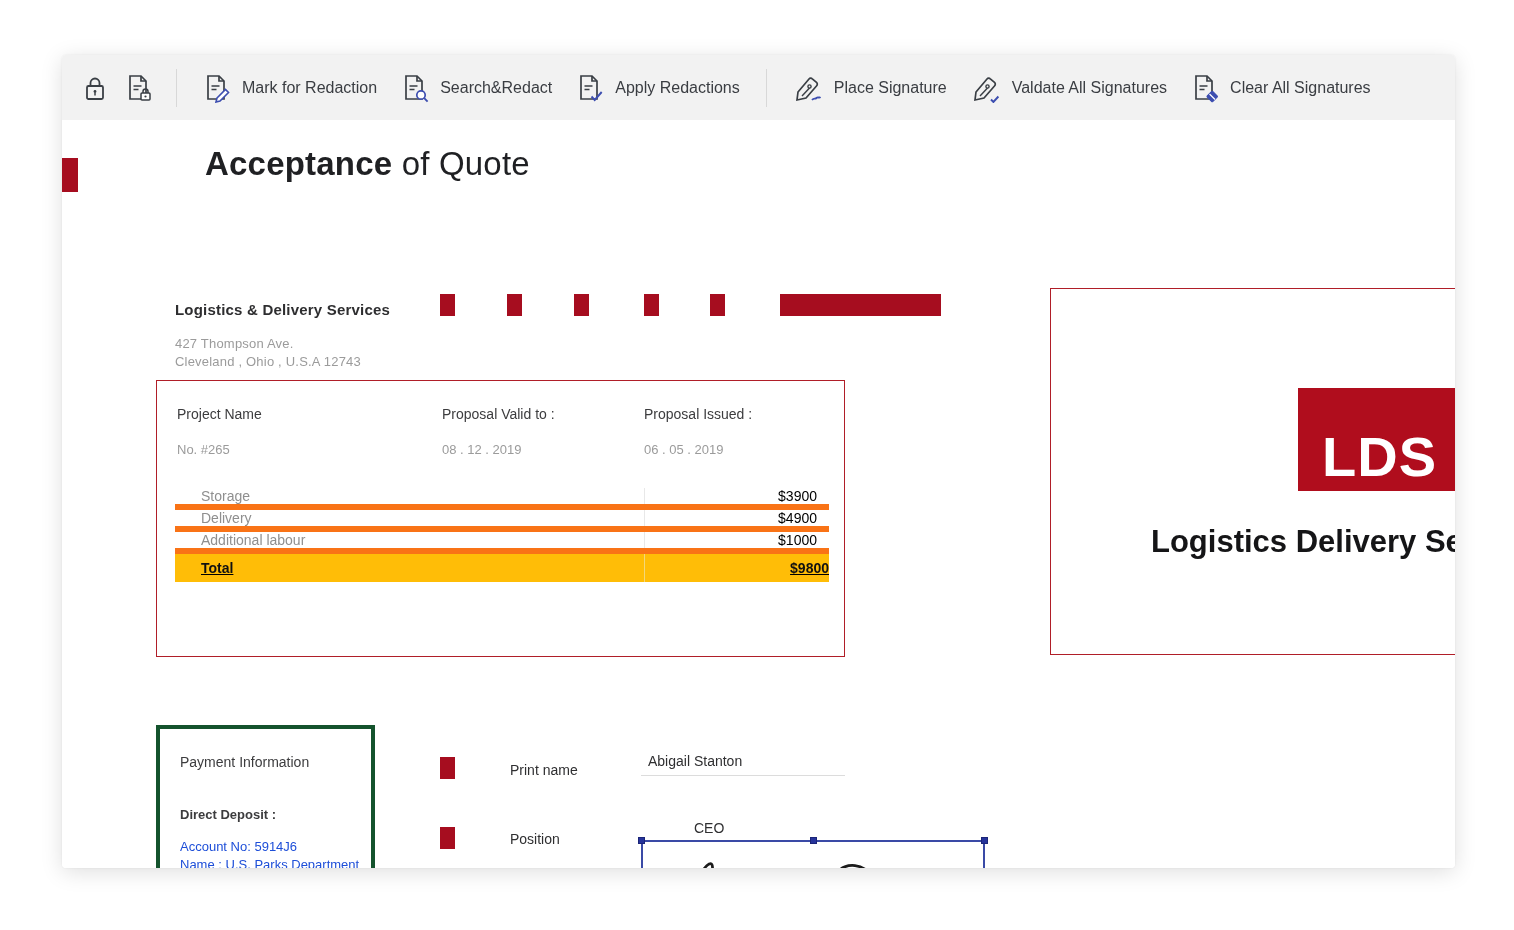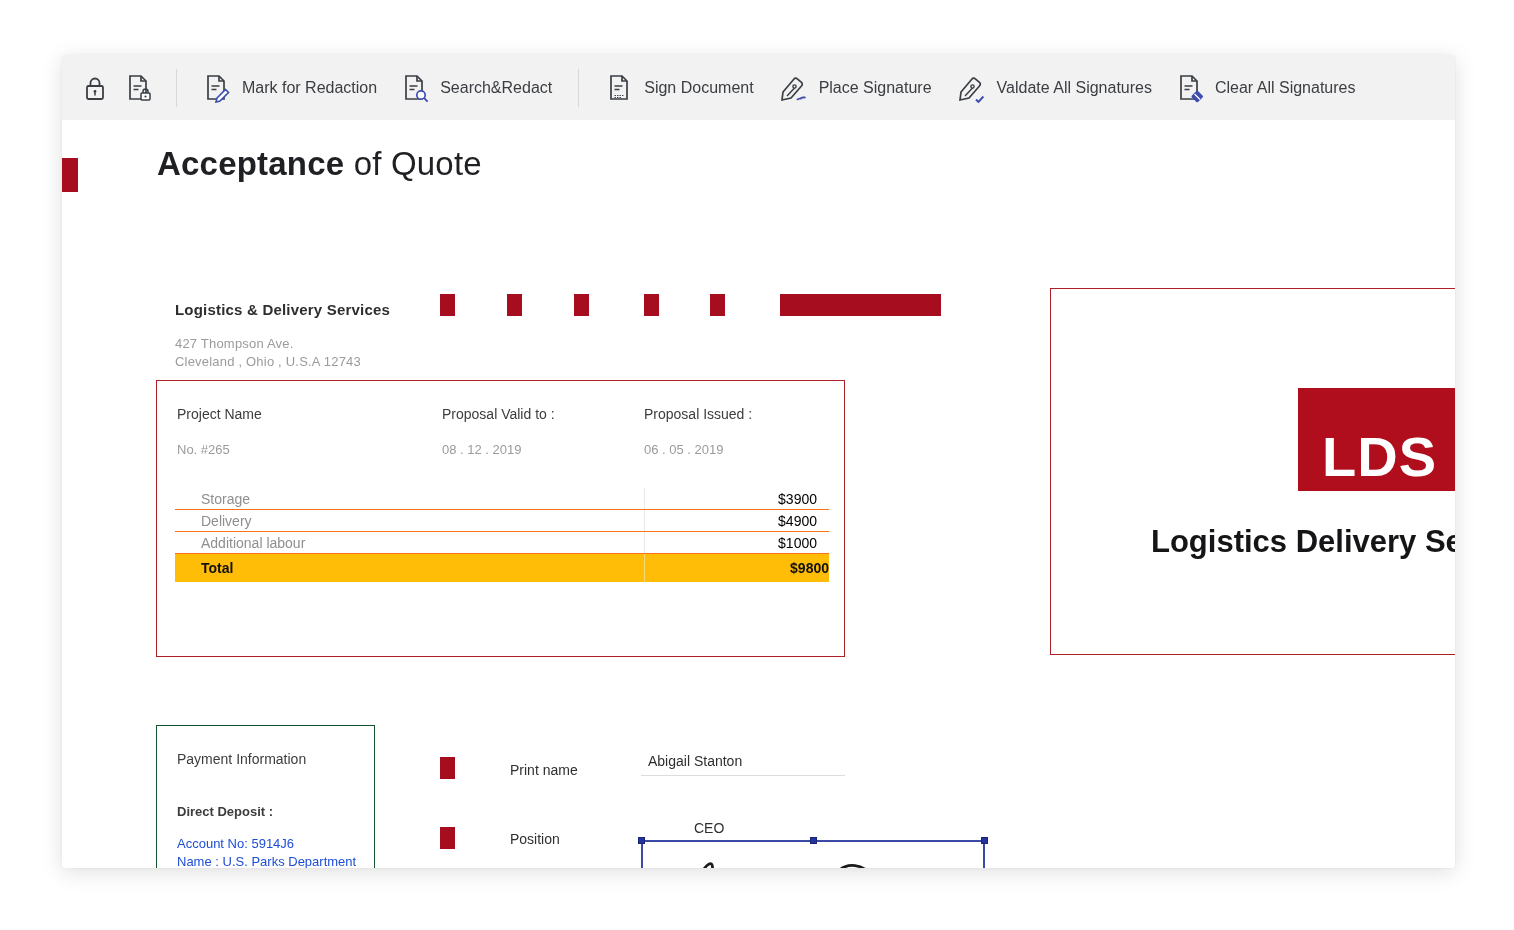"Apply Redactions" div.tb-btn { html: none -> <div> <svg> <path></path> <path></path> <path></path> <path></path> </svg> <span>Apply Redactions</span> </div> }
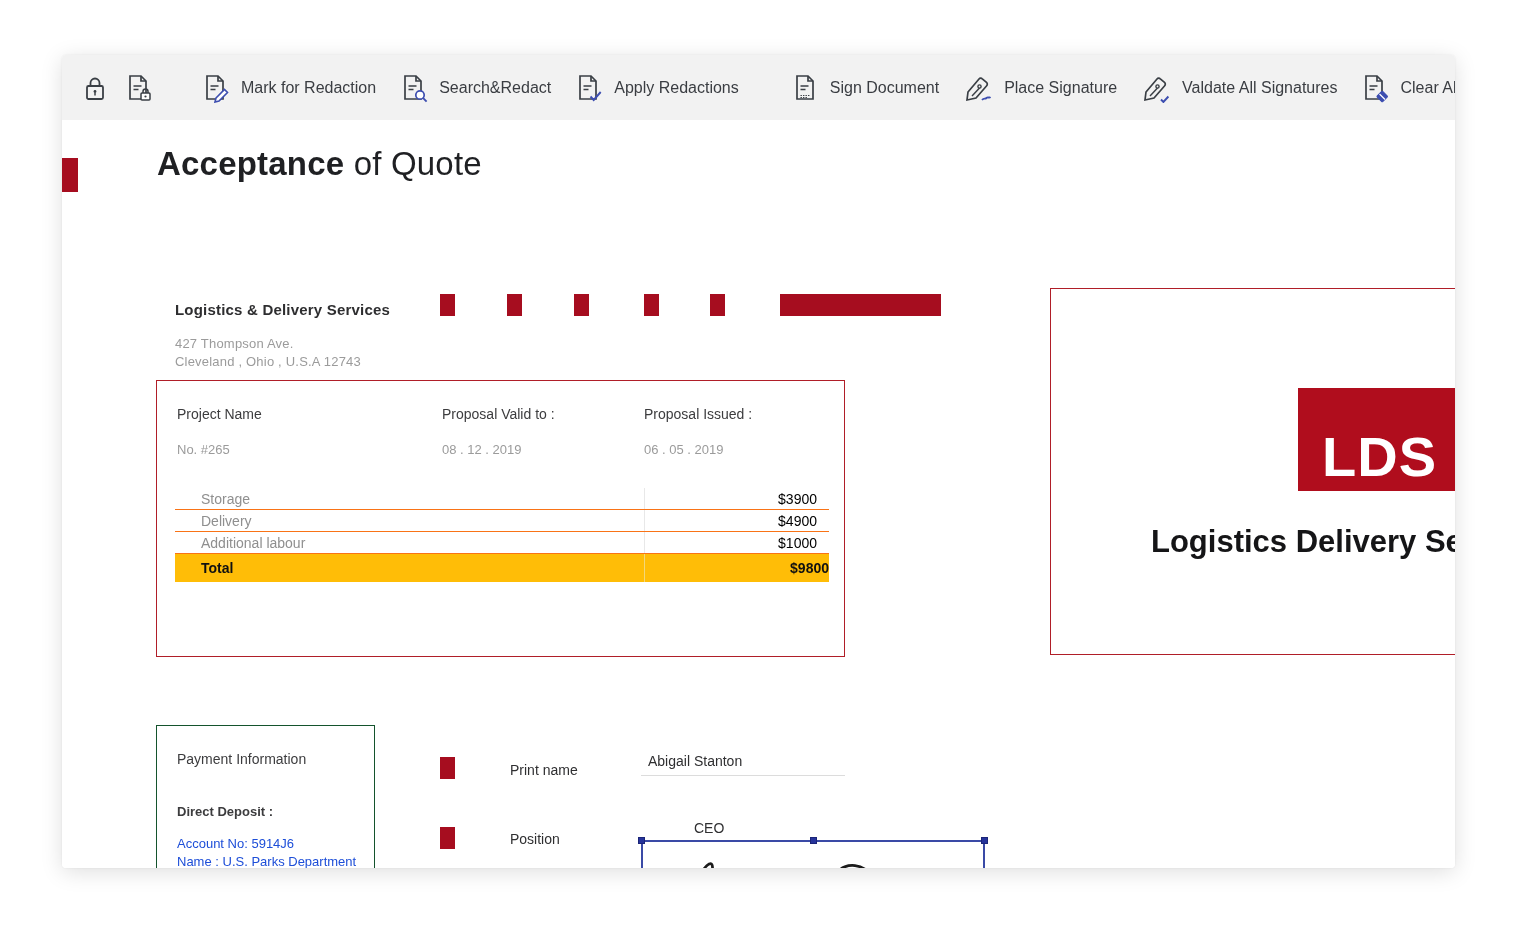"Sign Document" div.tb-btn { html: <div> <svg> <path></path> <path></path> <path></path> <path></path> </svg> <span>Sign Document</span> </div> -> none }
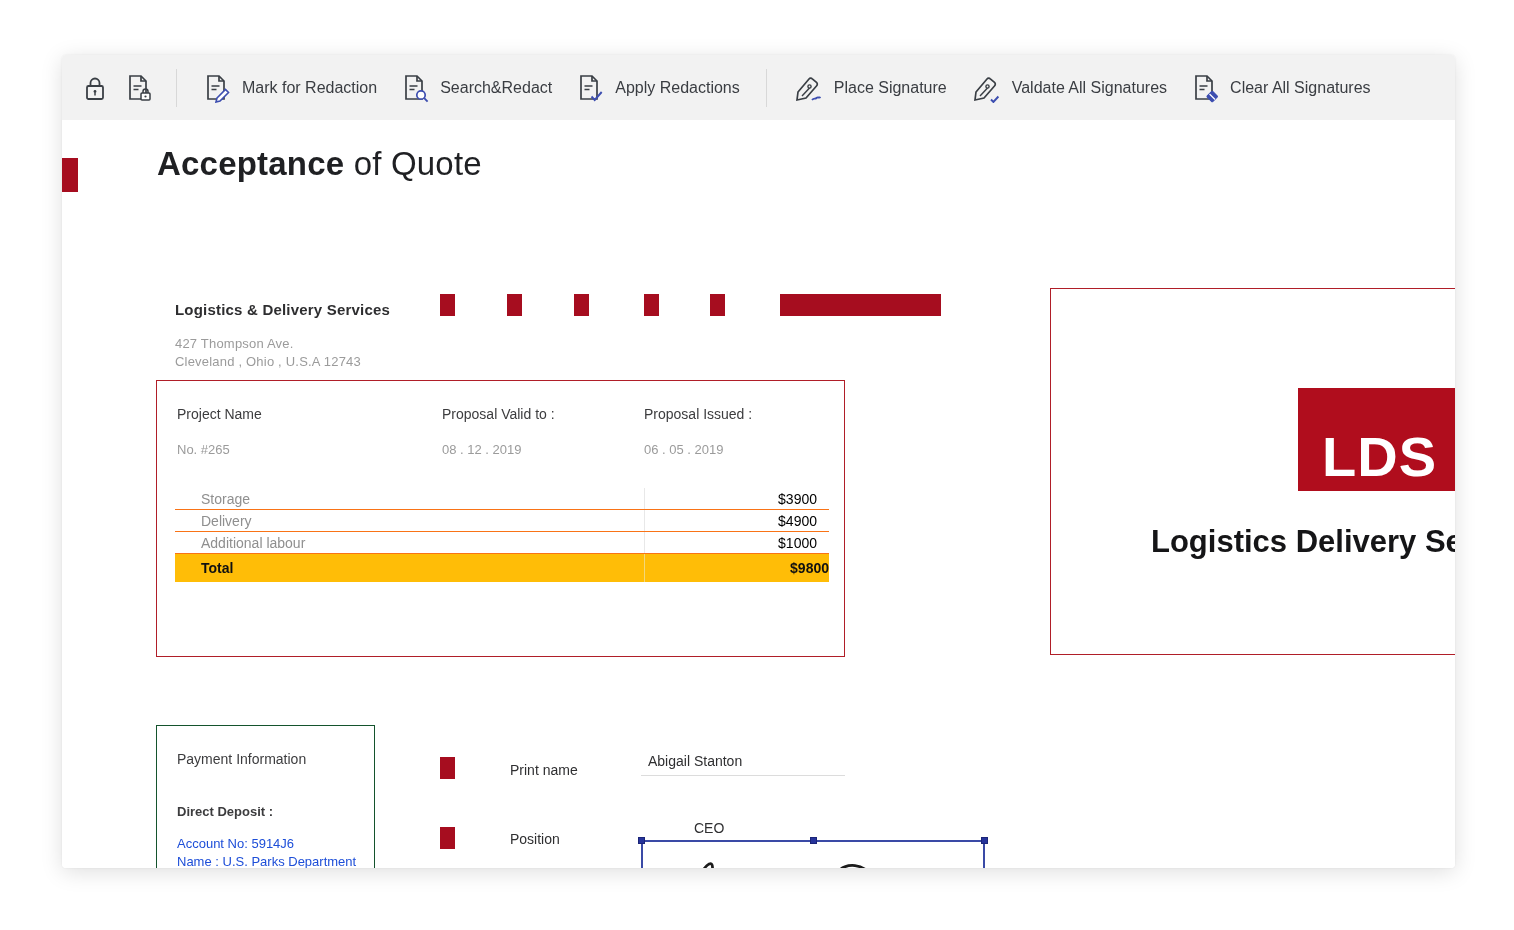"Acceptance of Quote" .title { margin-left: none -> 48px }
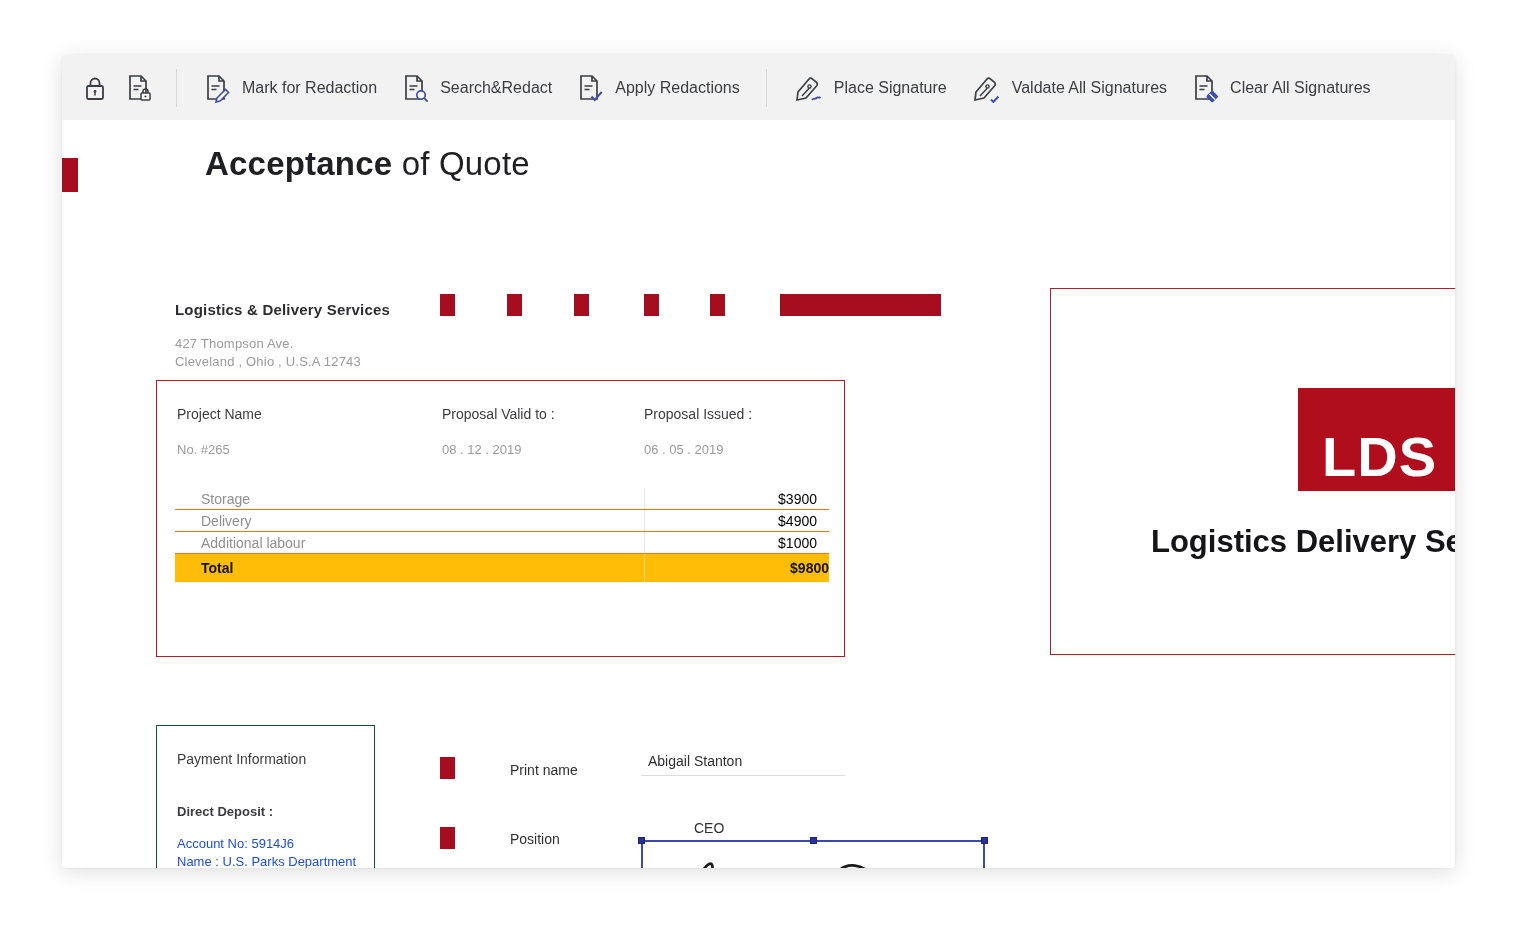"Storage" .inv-row { border-bottom: 1px solid #f97316 -> 6px solid #f97316 }
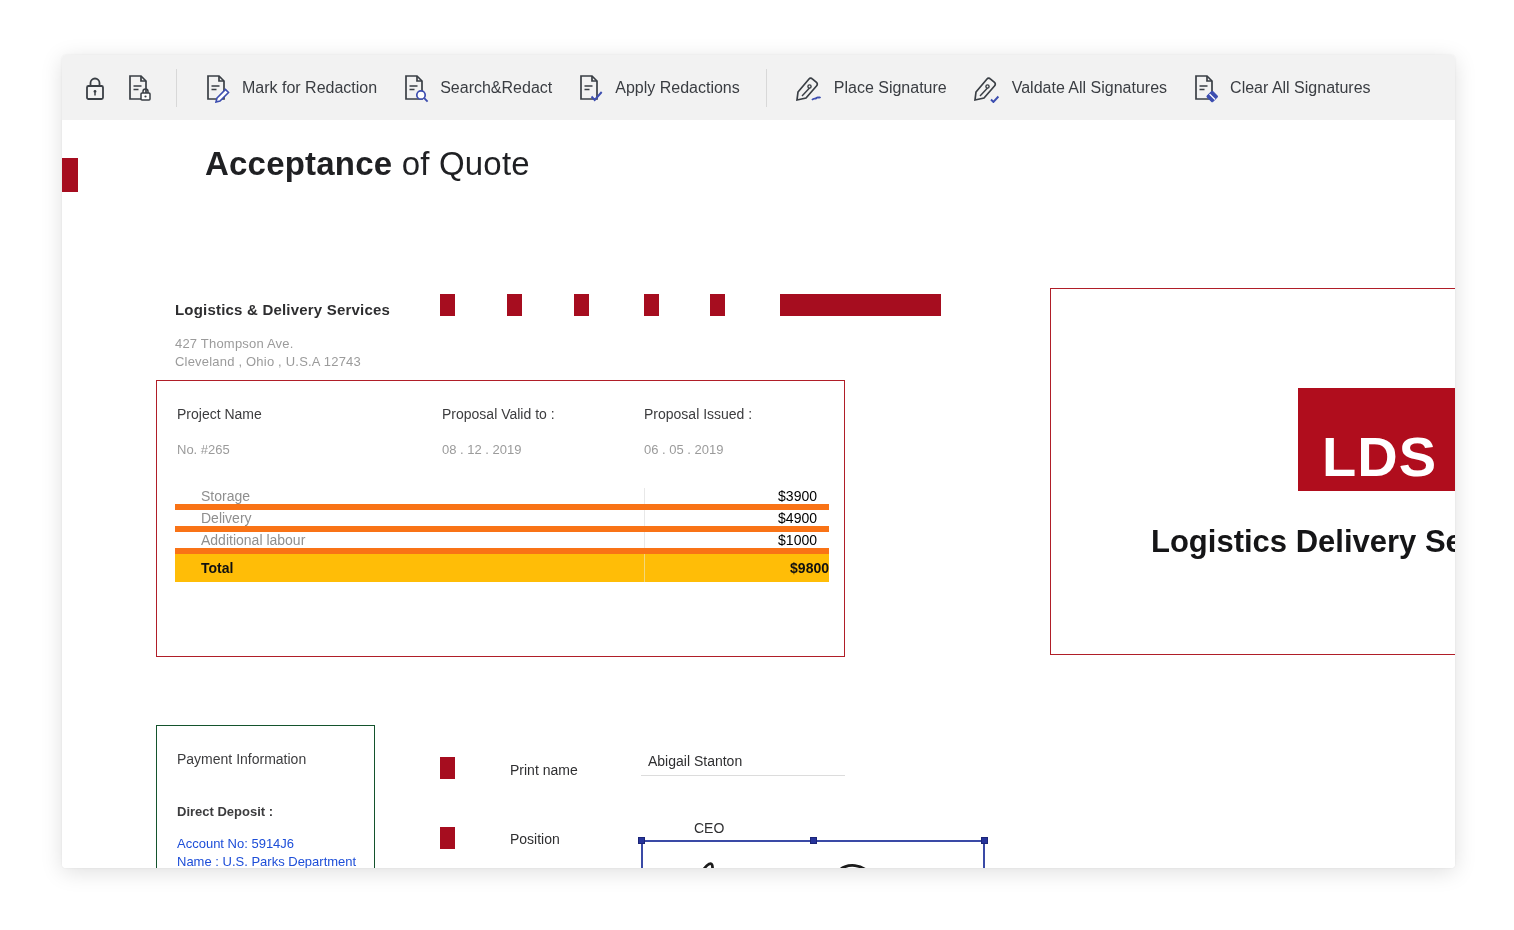"Total" .inv-total { text-decoration: none -> underline }
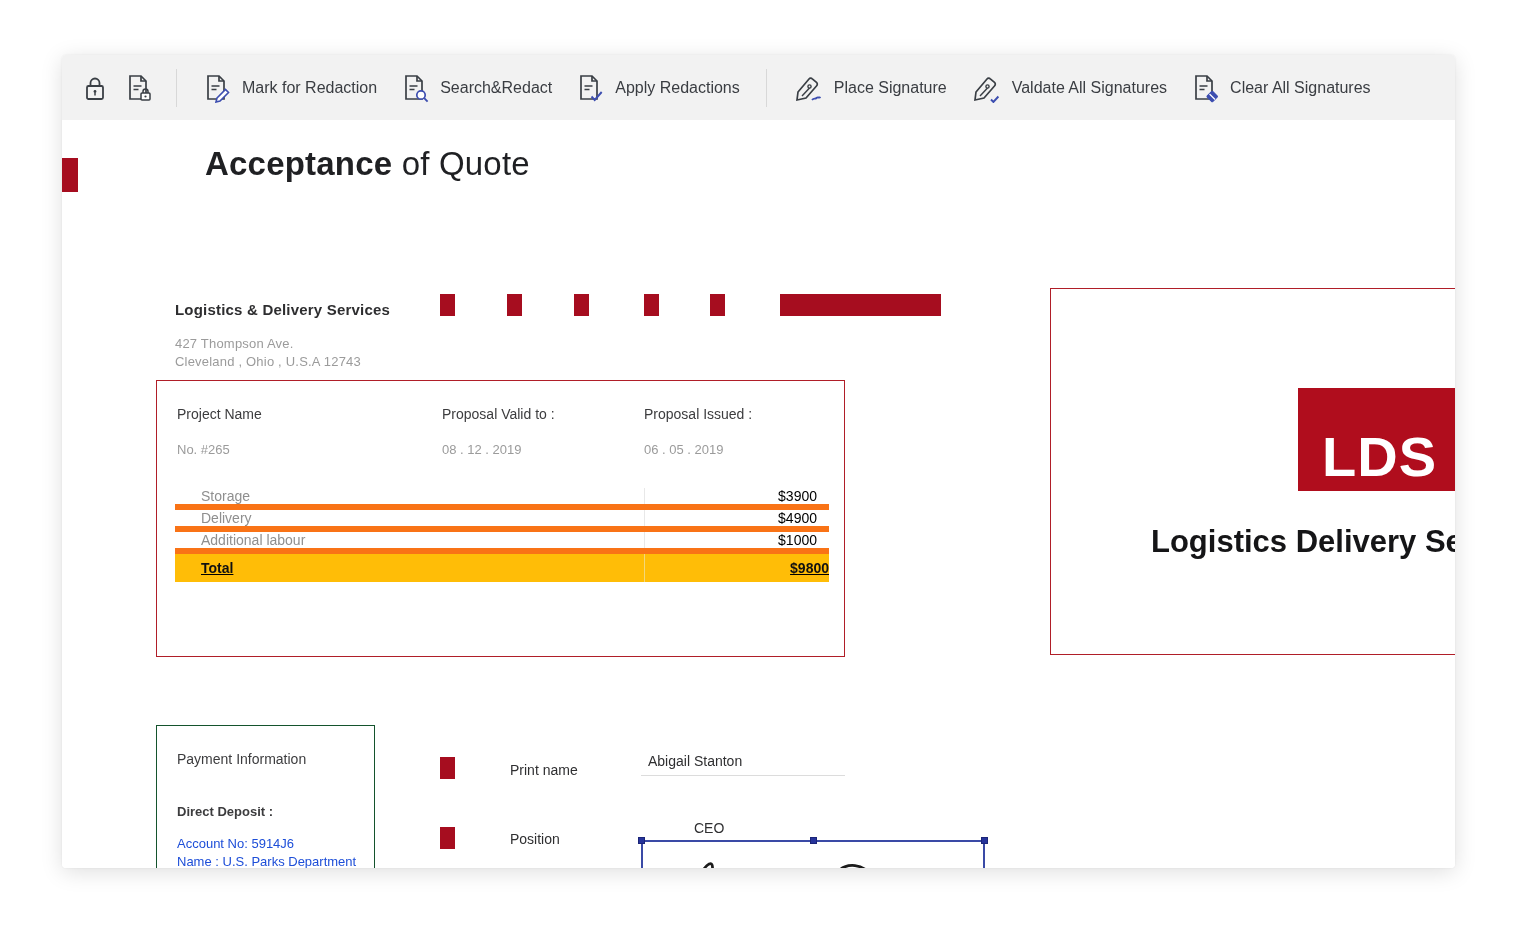"Payment Information" .payment-box { border: 1px solid #14532d -> 4px solid #14532d }
